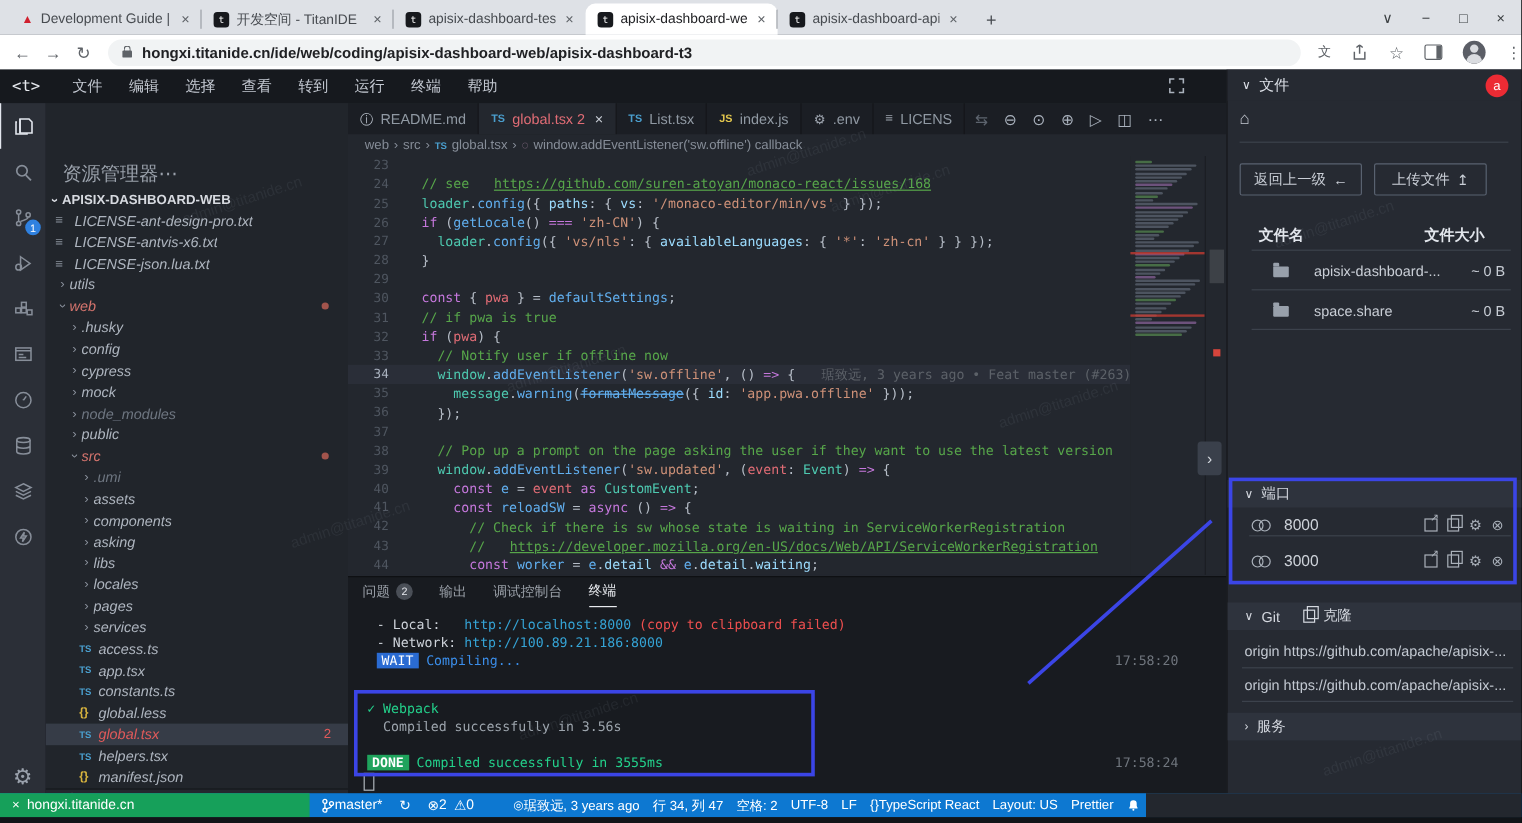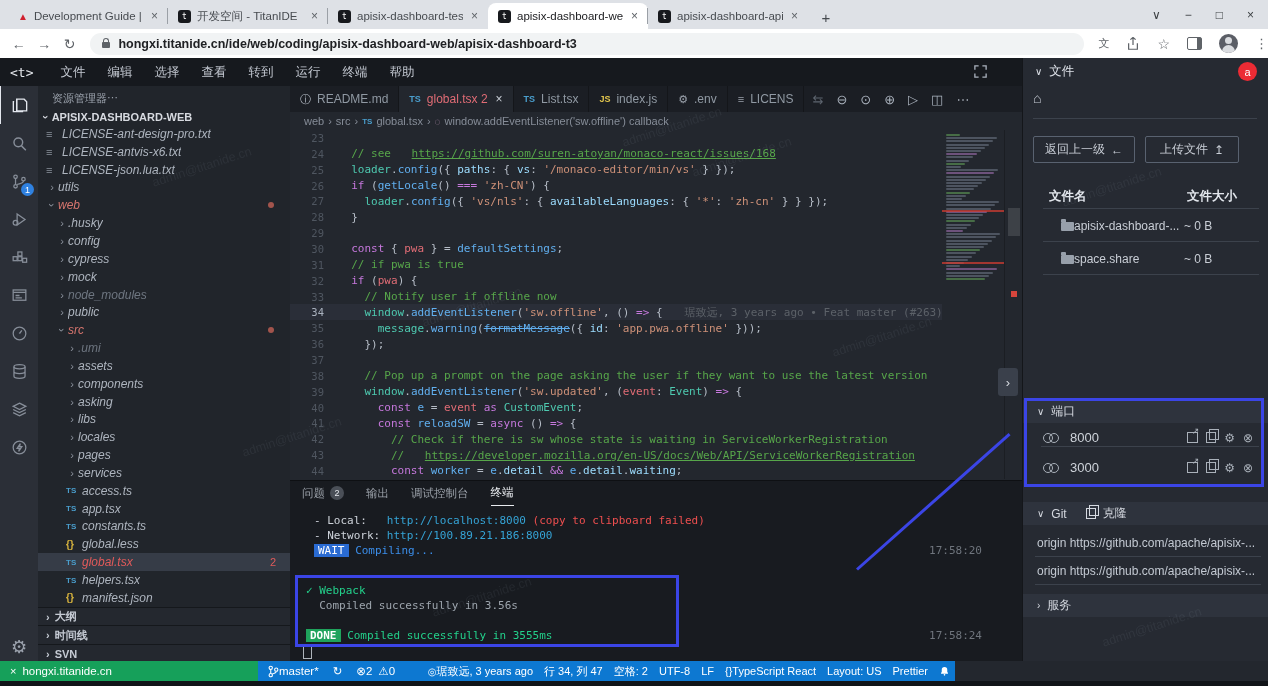"资源管理器" #exp-head { font-size: 11px -> 16px; margin-top: none -> 44px }
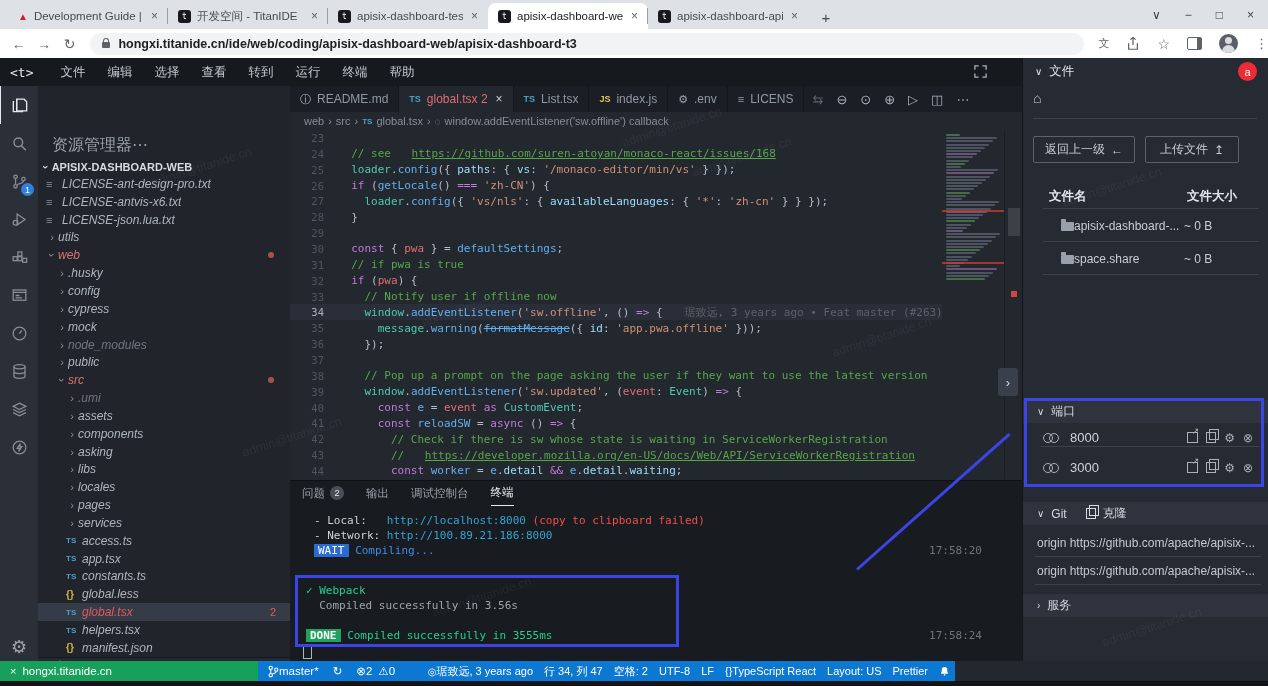"apisix-dashboard-..." .rp-row { gap: 0 -> 21px }
